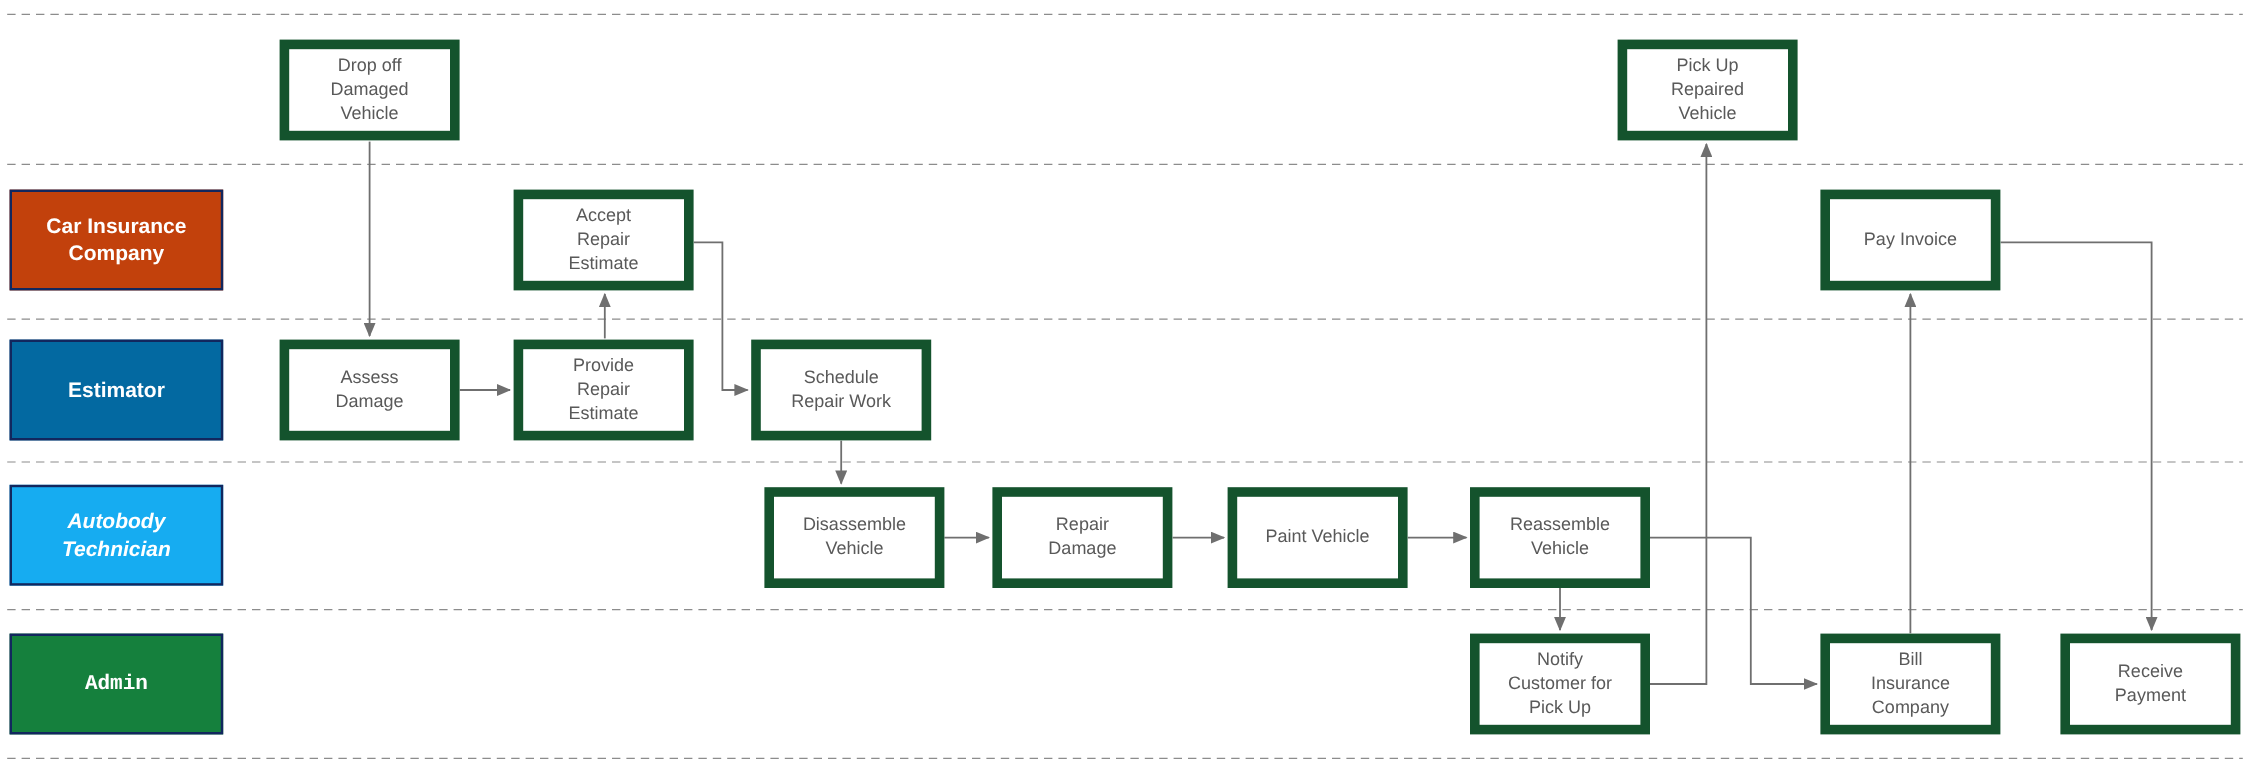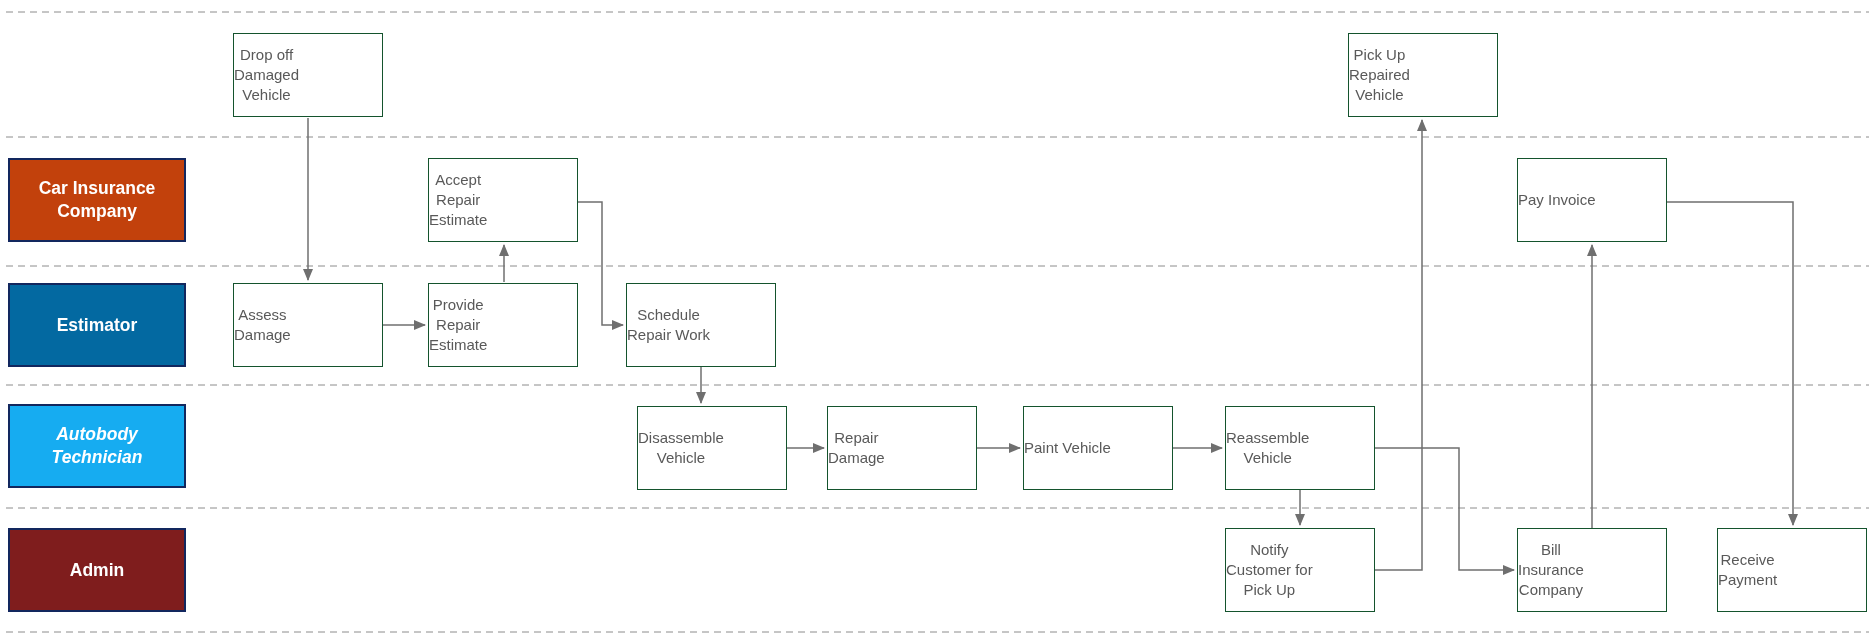"Drop off" .node { border: 1px solid #14532d -> 8px solid #14532d; justify-content: none -> center }
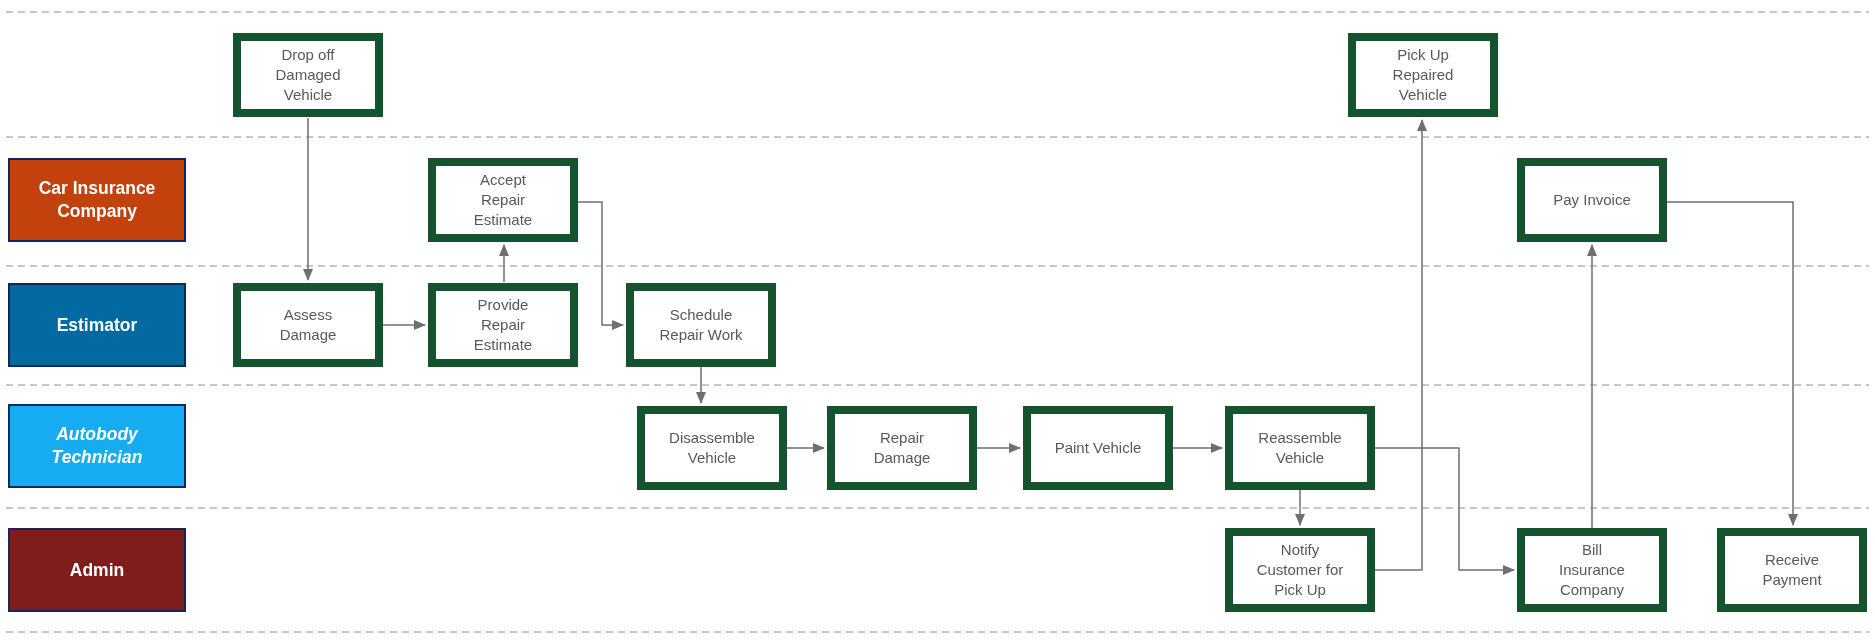"Admin" div.lane-label { background-color: #7f1d1d -> #15803d; font-family: none -> Liberation Mono, monospace }
